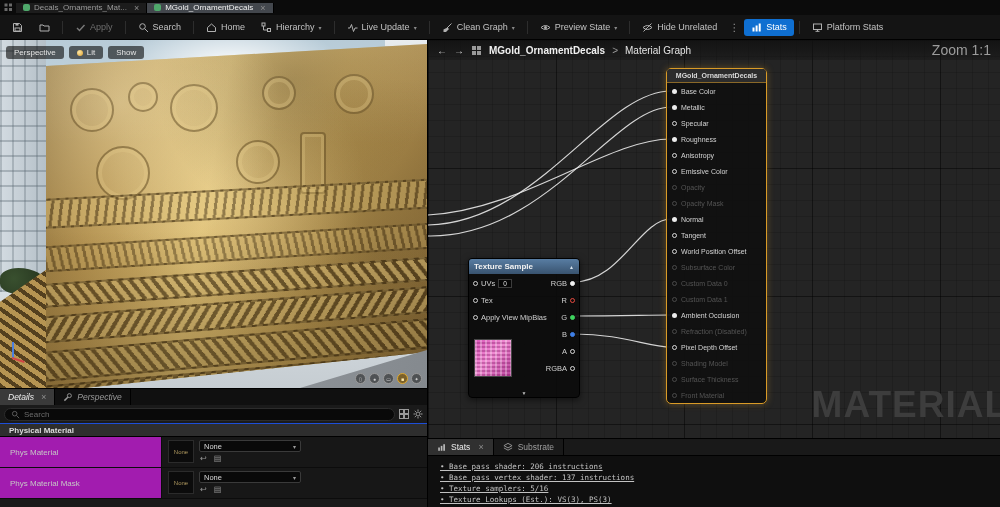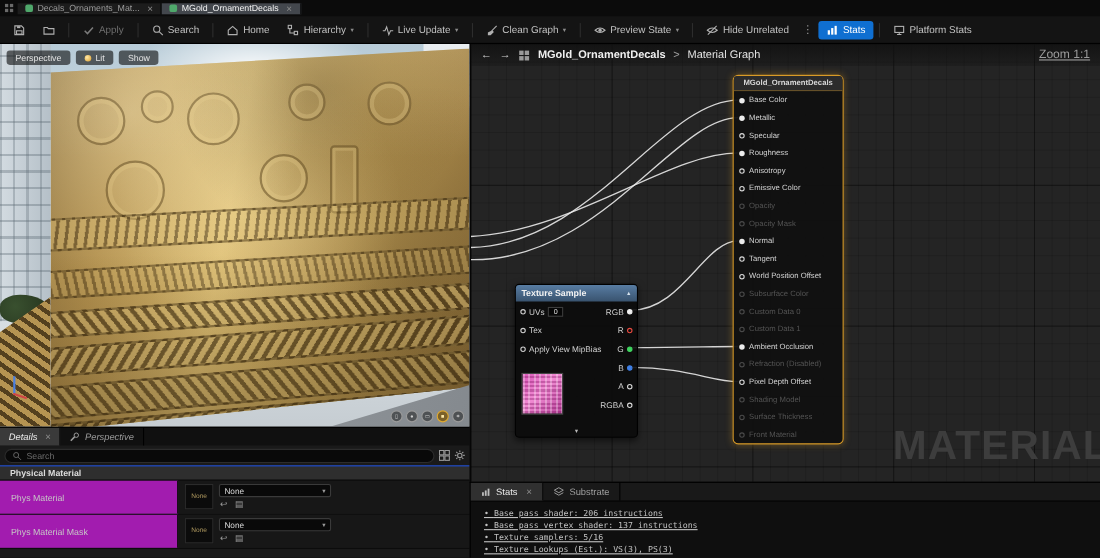"Zoom 1:1" .zoom { font-size: 11px -> 14px; text-decoration: underline -> none }
